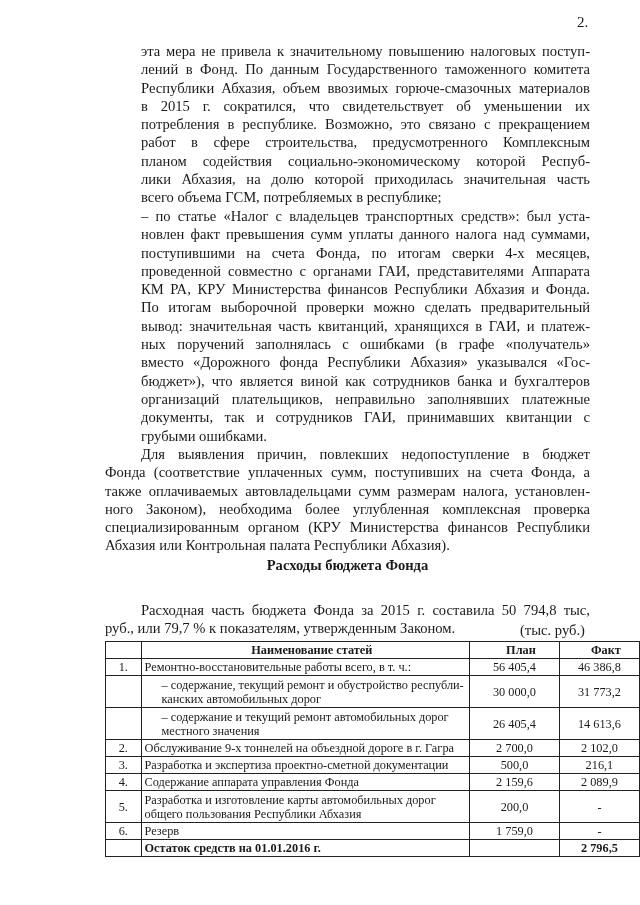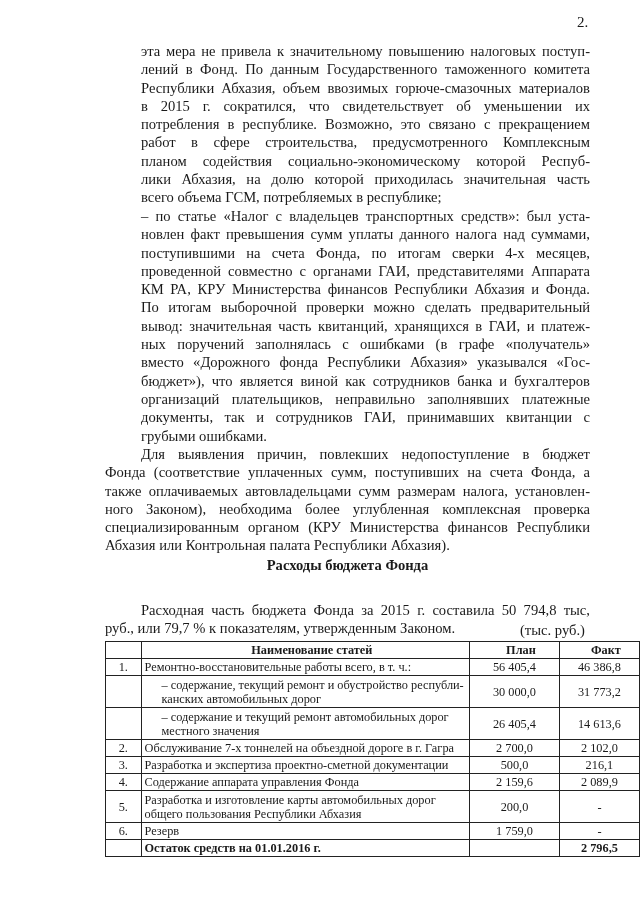"Обслуживание 7-х тоннелей на объездной" td.c-name { text: 7-х -> 9-х }
